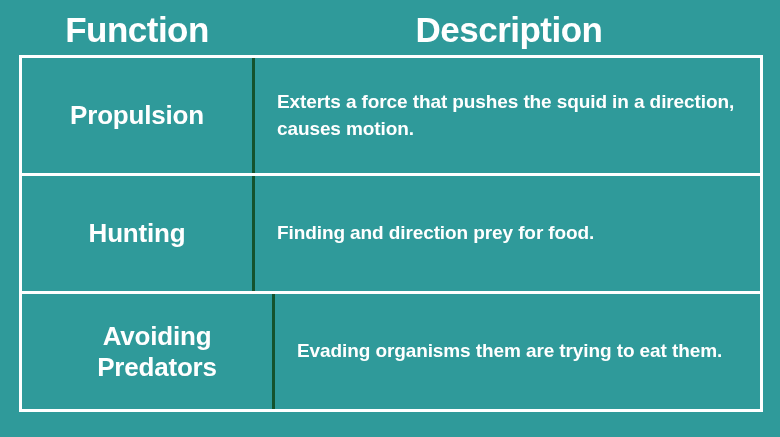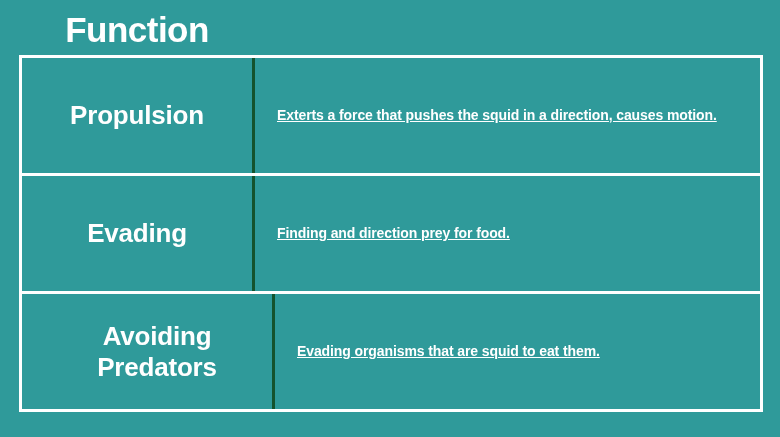"Description" div.header-cell { html: none -> <div> <span>Description</span> </div> }
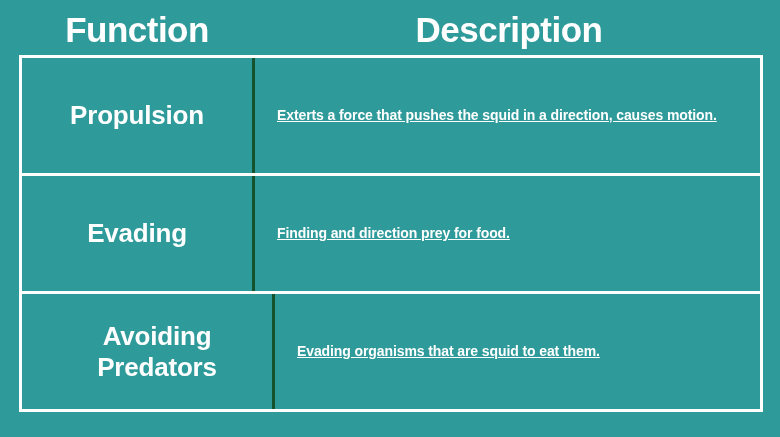"Exterts a force that pushes" .desc-text { font-size: 14px -> 19px; text-decoration: underline -> none }
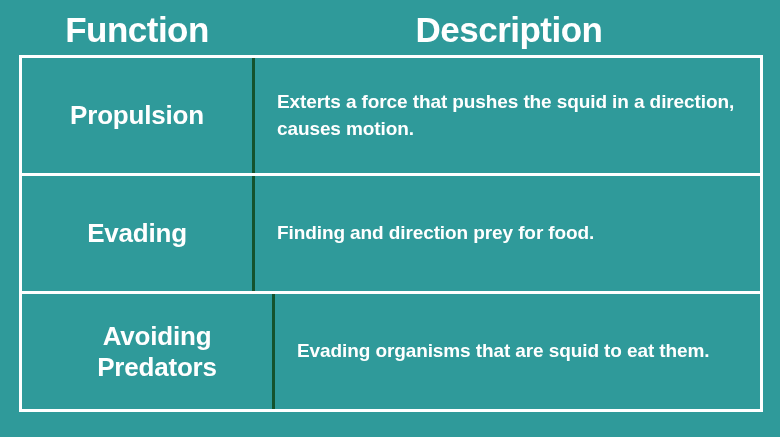"Evading" span.func-text { text: Evading -> Hunting }
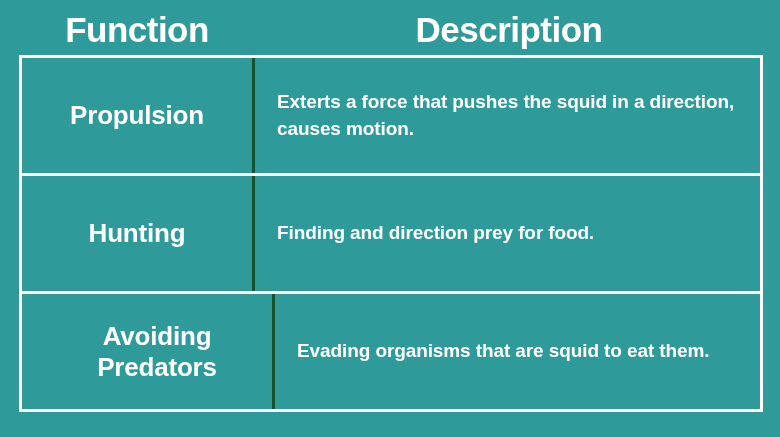"Evading organisms that are squid" span.desc-text { text: that are squid -> them are trying }
